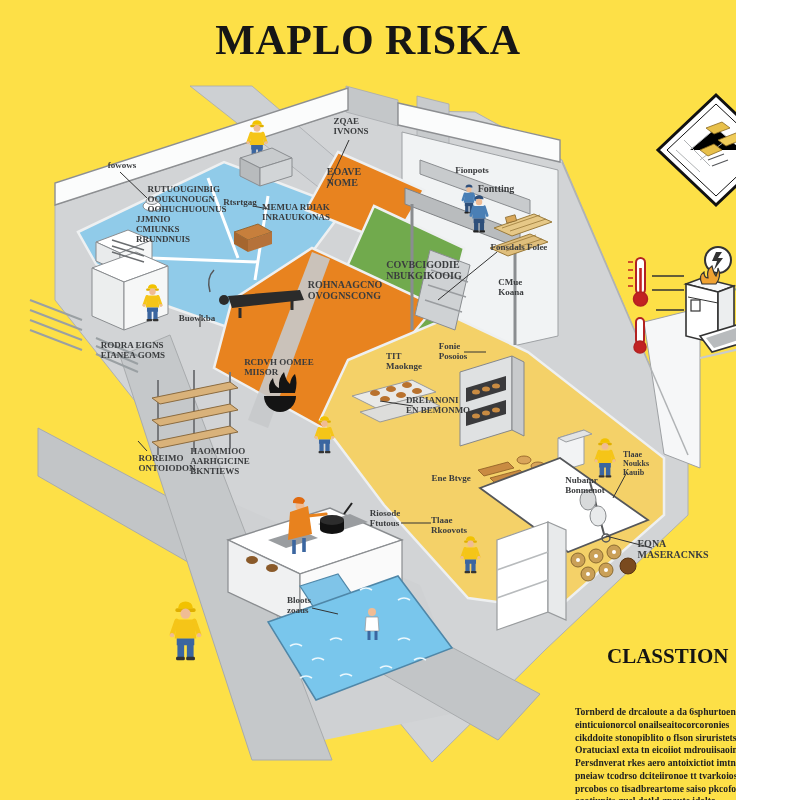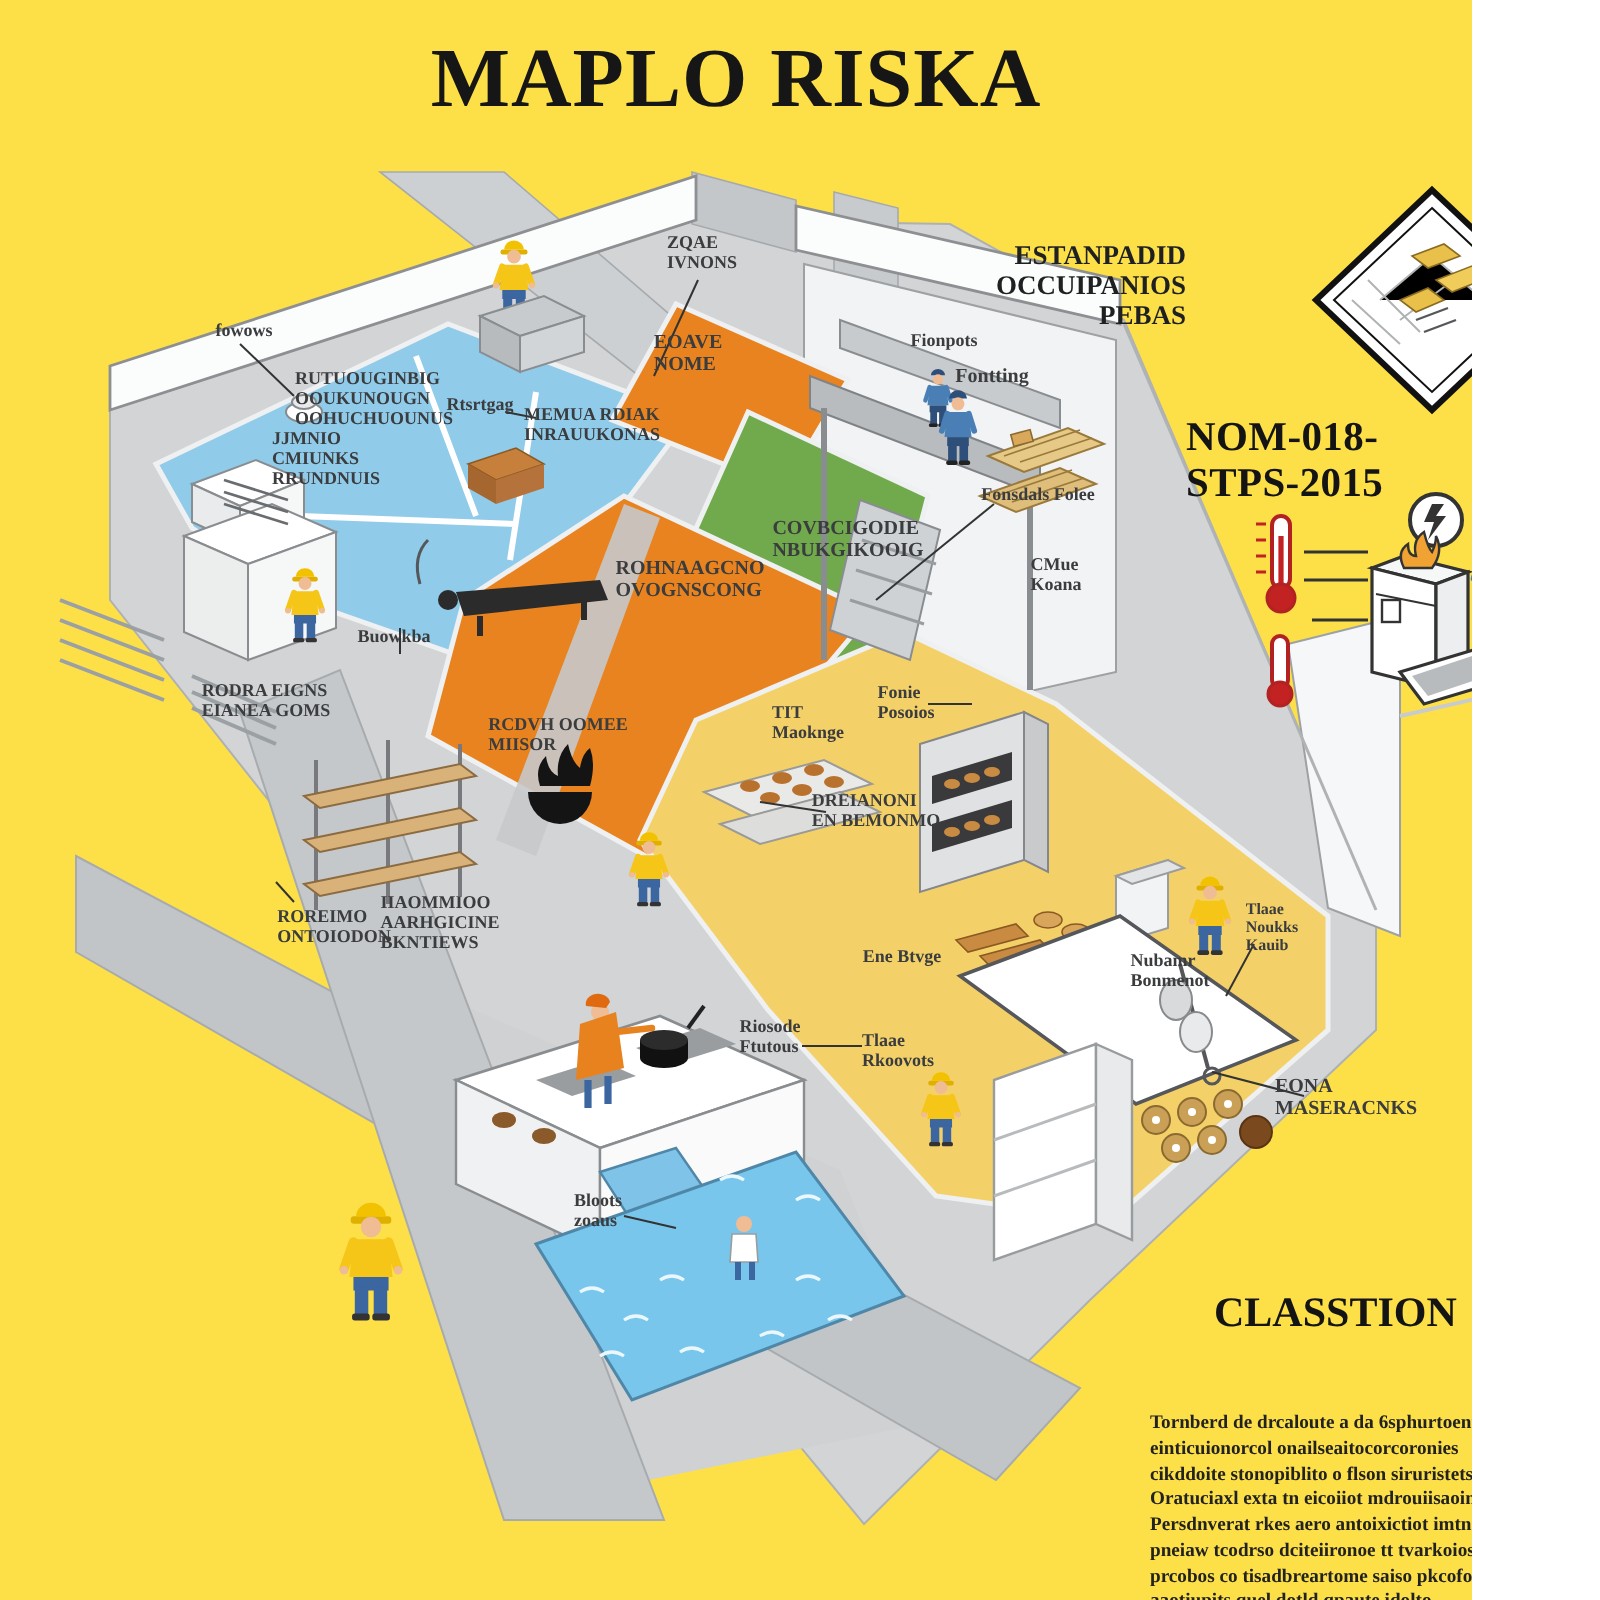"ESTANPADID" div.txt { html: <div>ESTANPADID OCCUIPANIOS PEBAS</div> -> none }
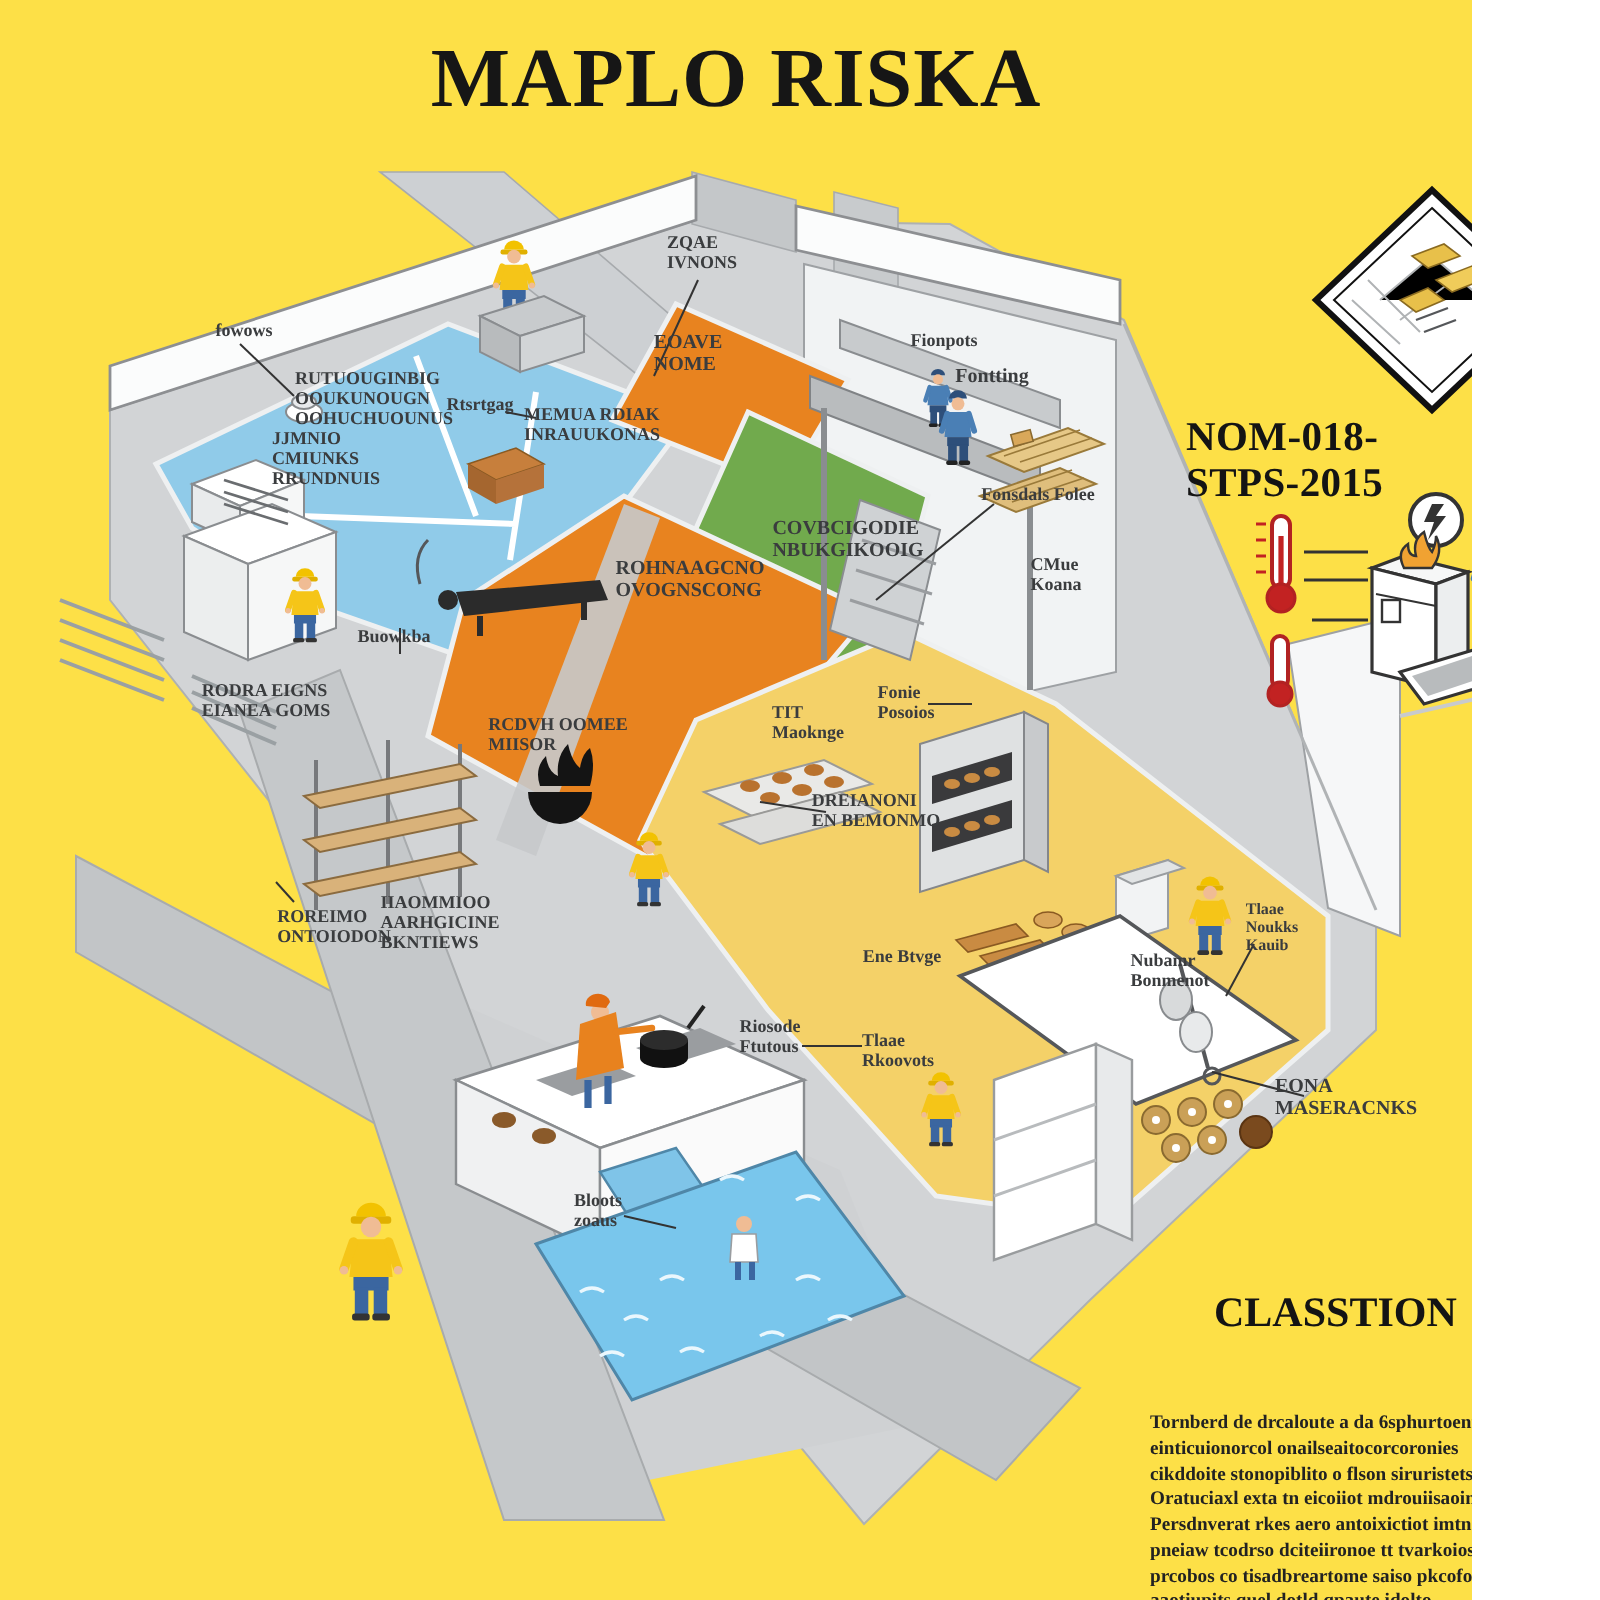"NOM-018-STPS-2015" div.txt { html: <div>NOM-018-STPS-2015</div> -> none }
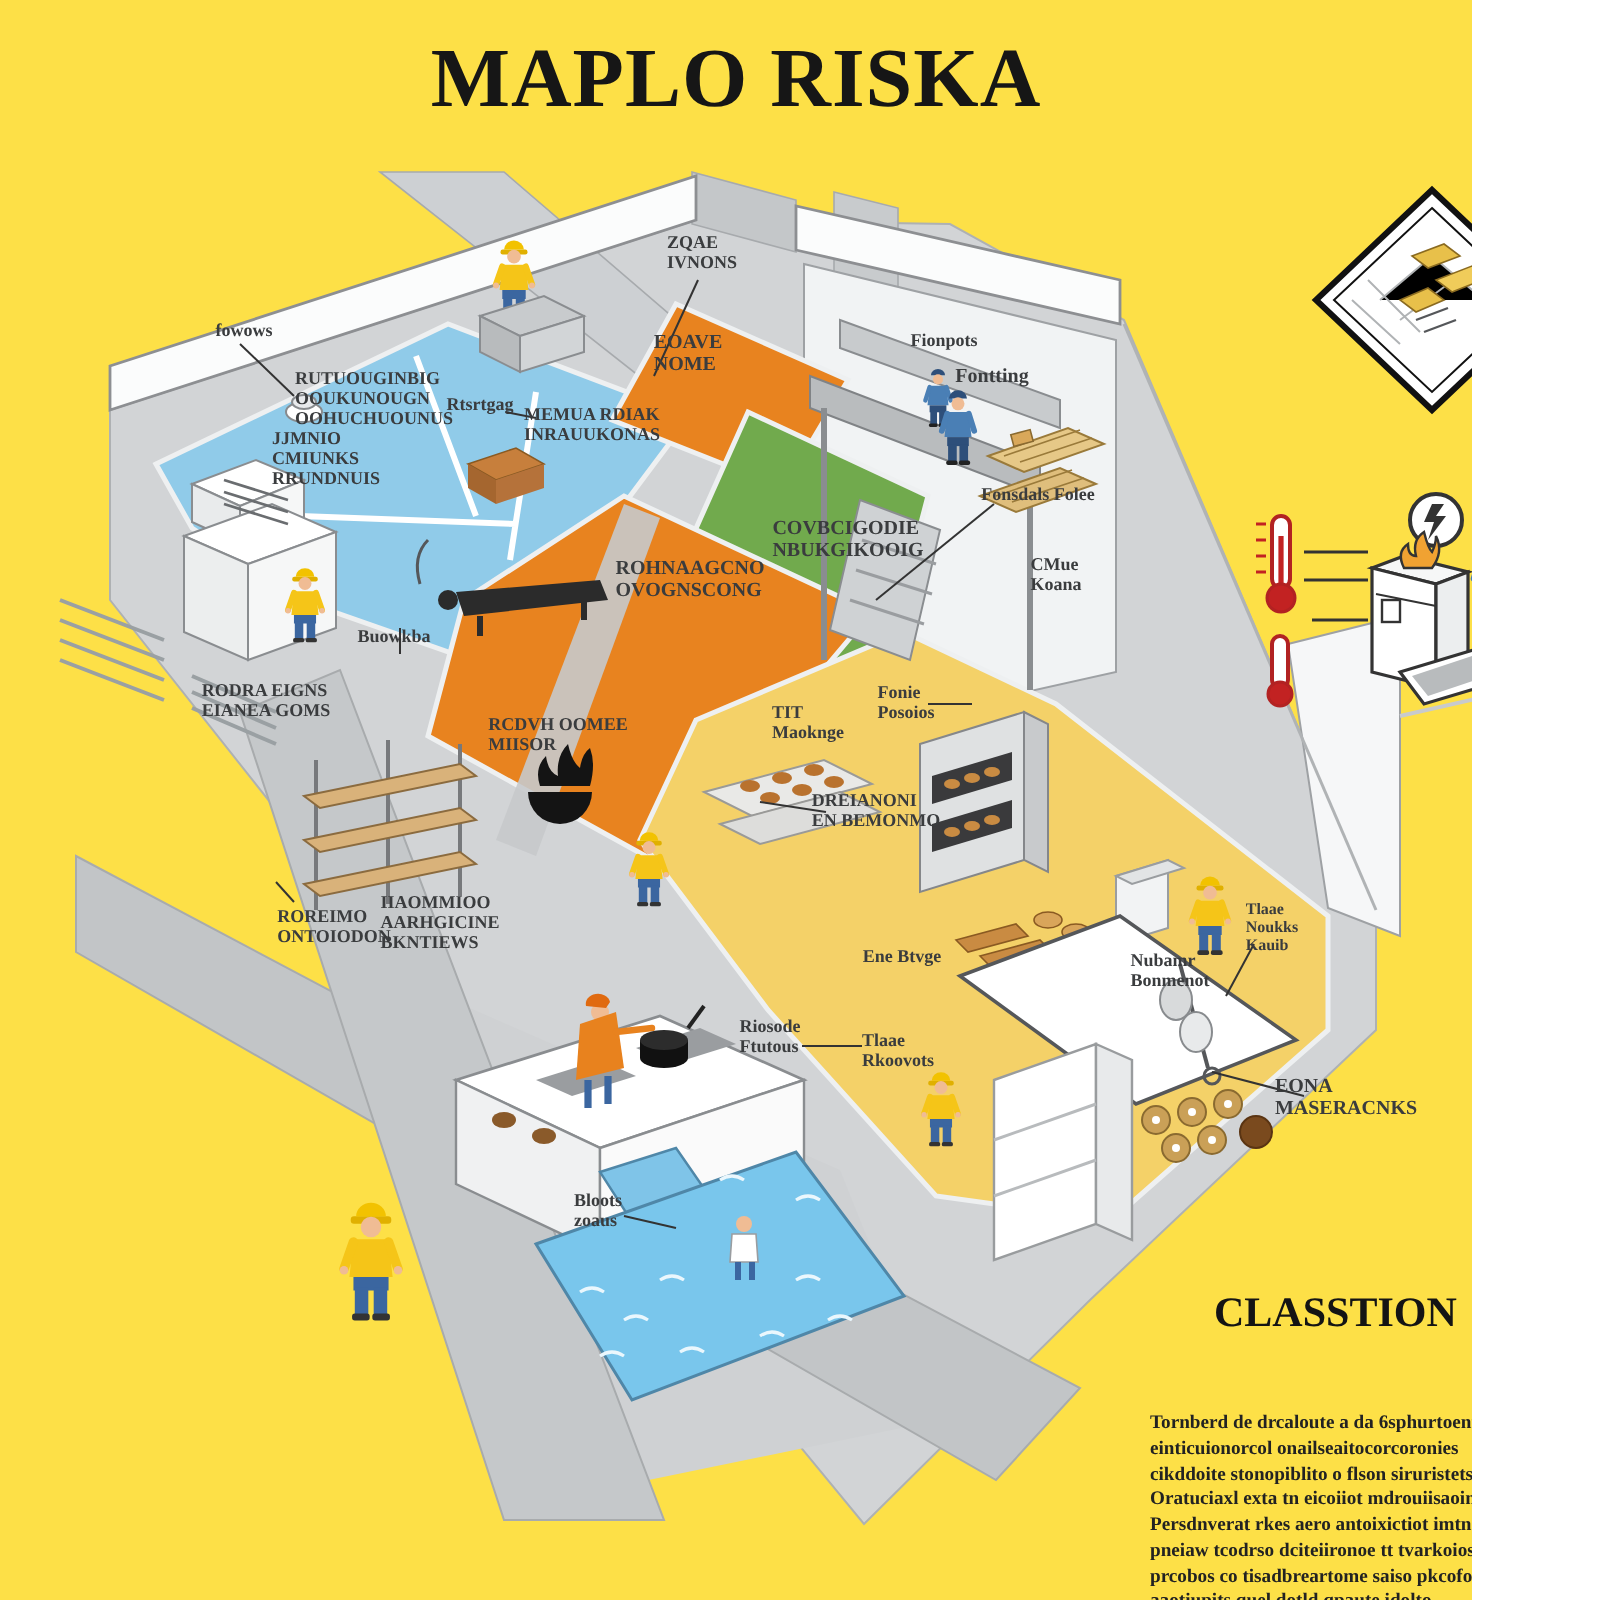"CMue" div.map-label { left: 528px -> 511px }
